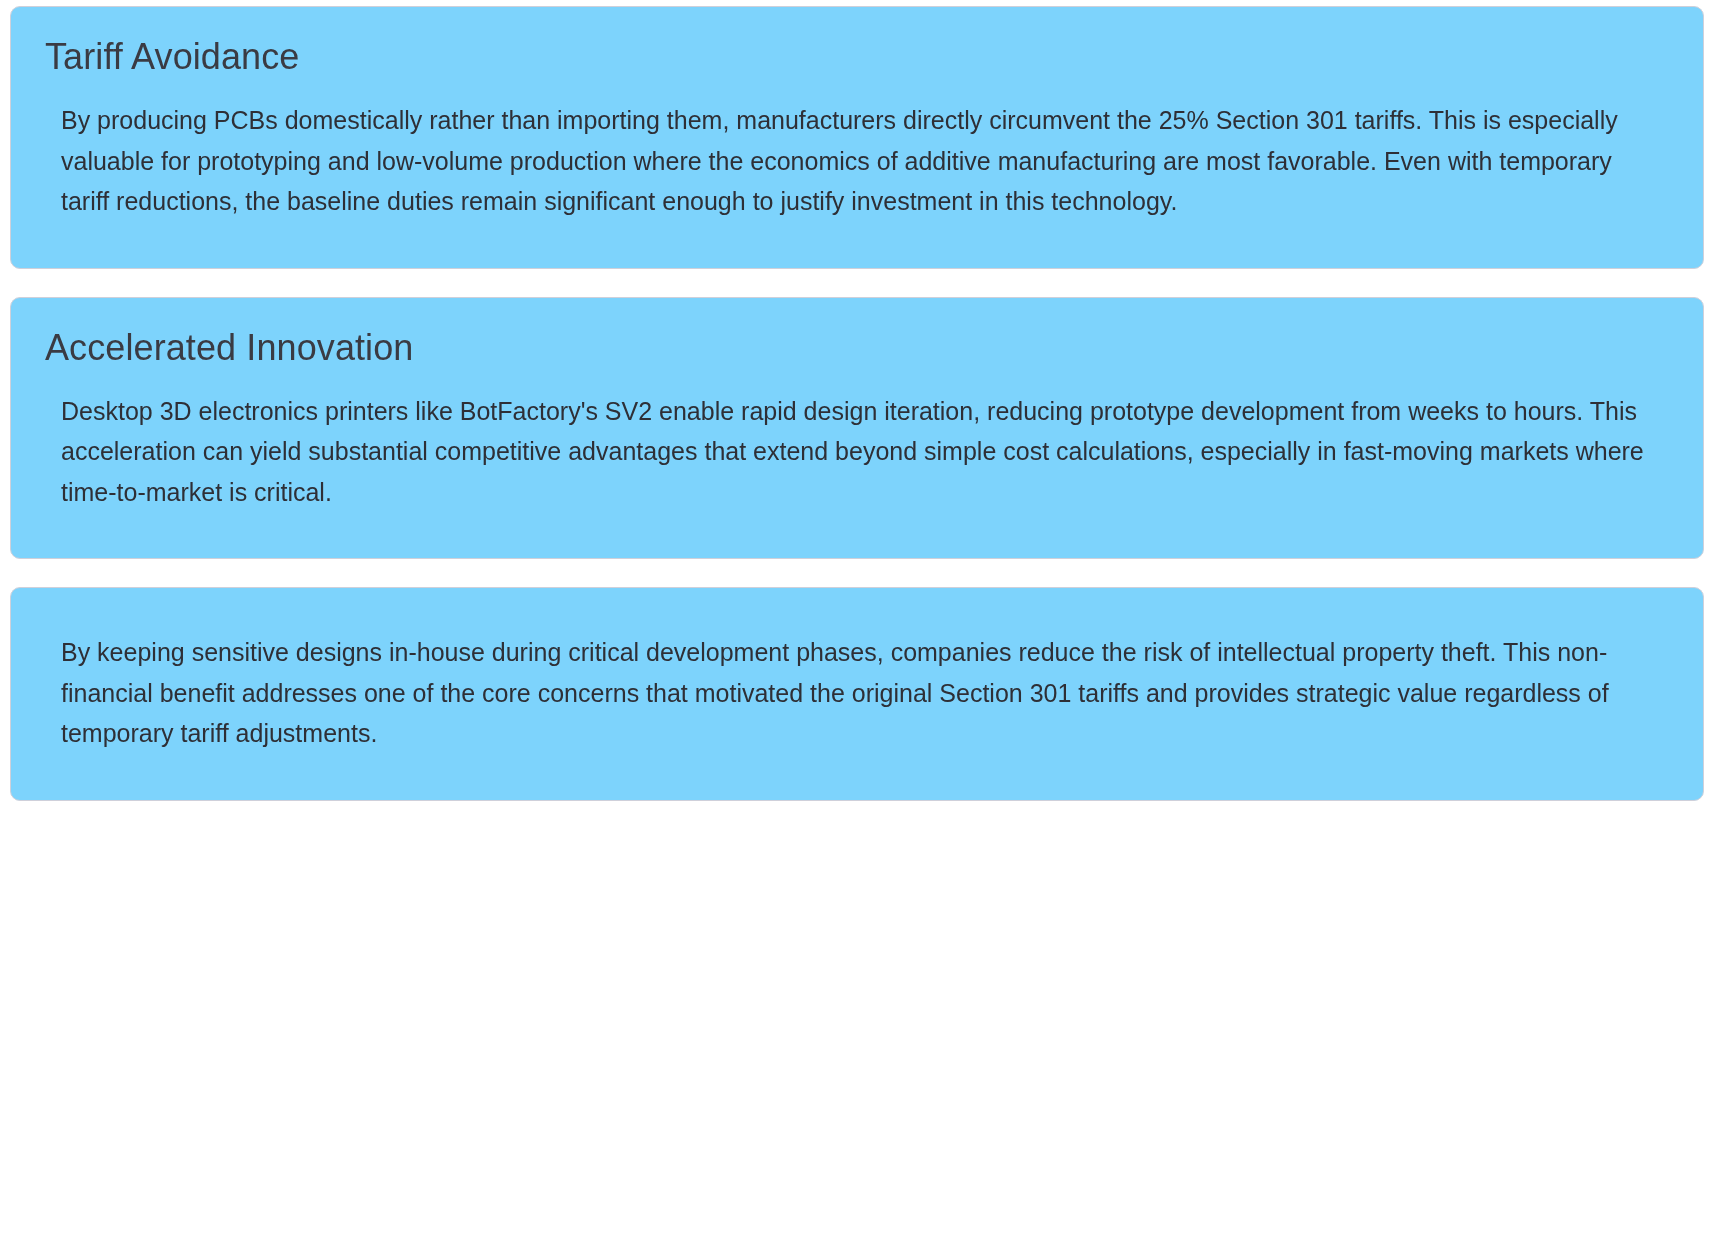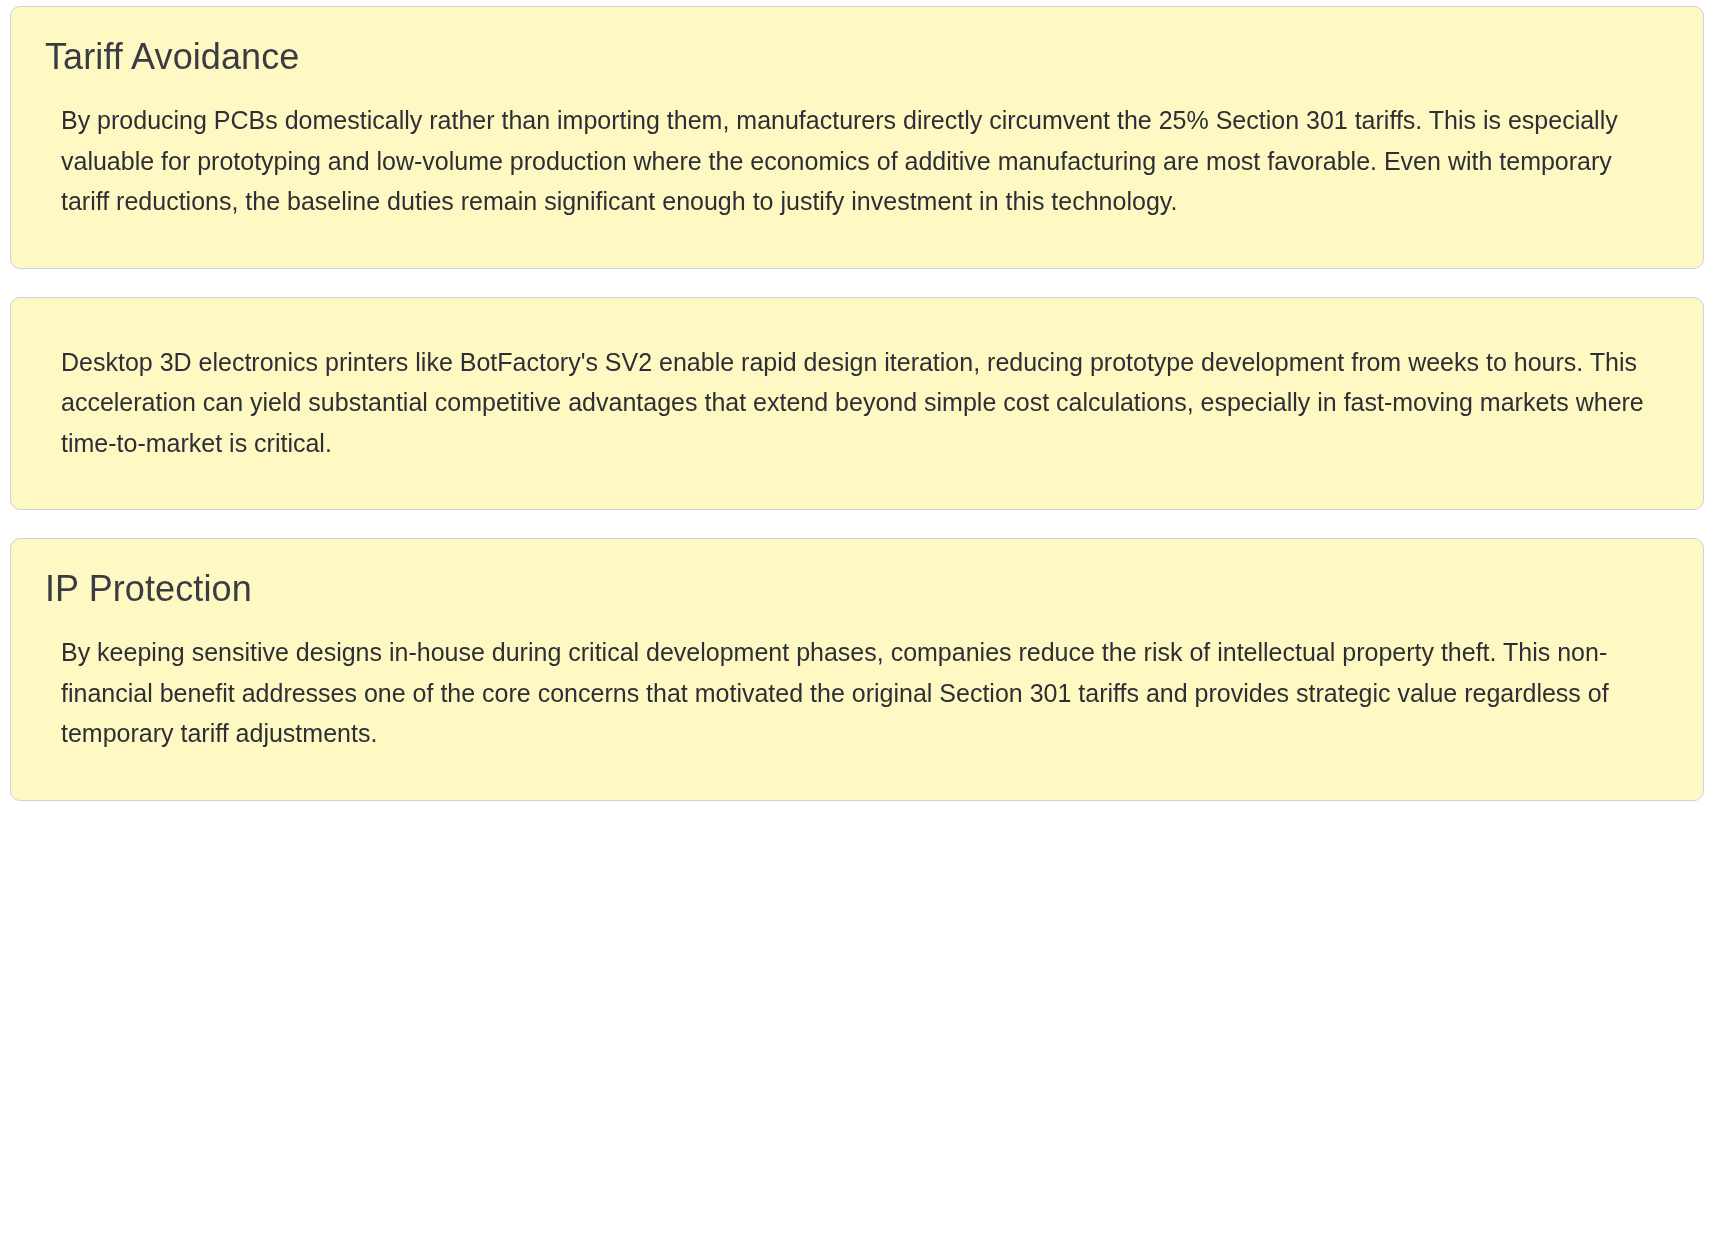"Tariff Avoidance" .card { background: #fef9c3 -> #7dd3fc }
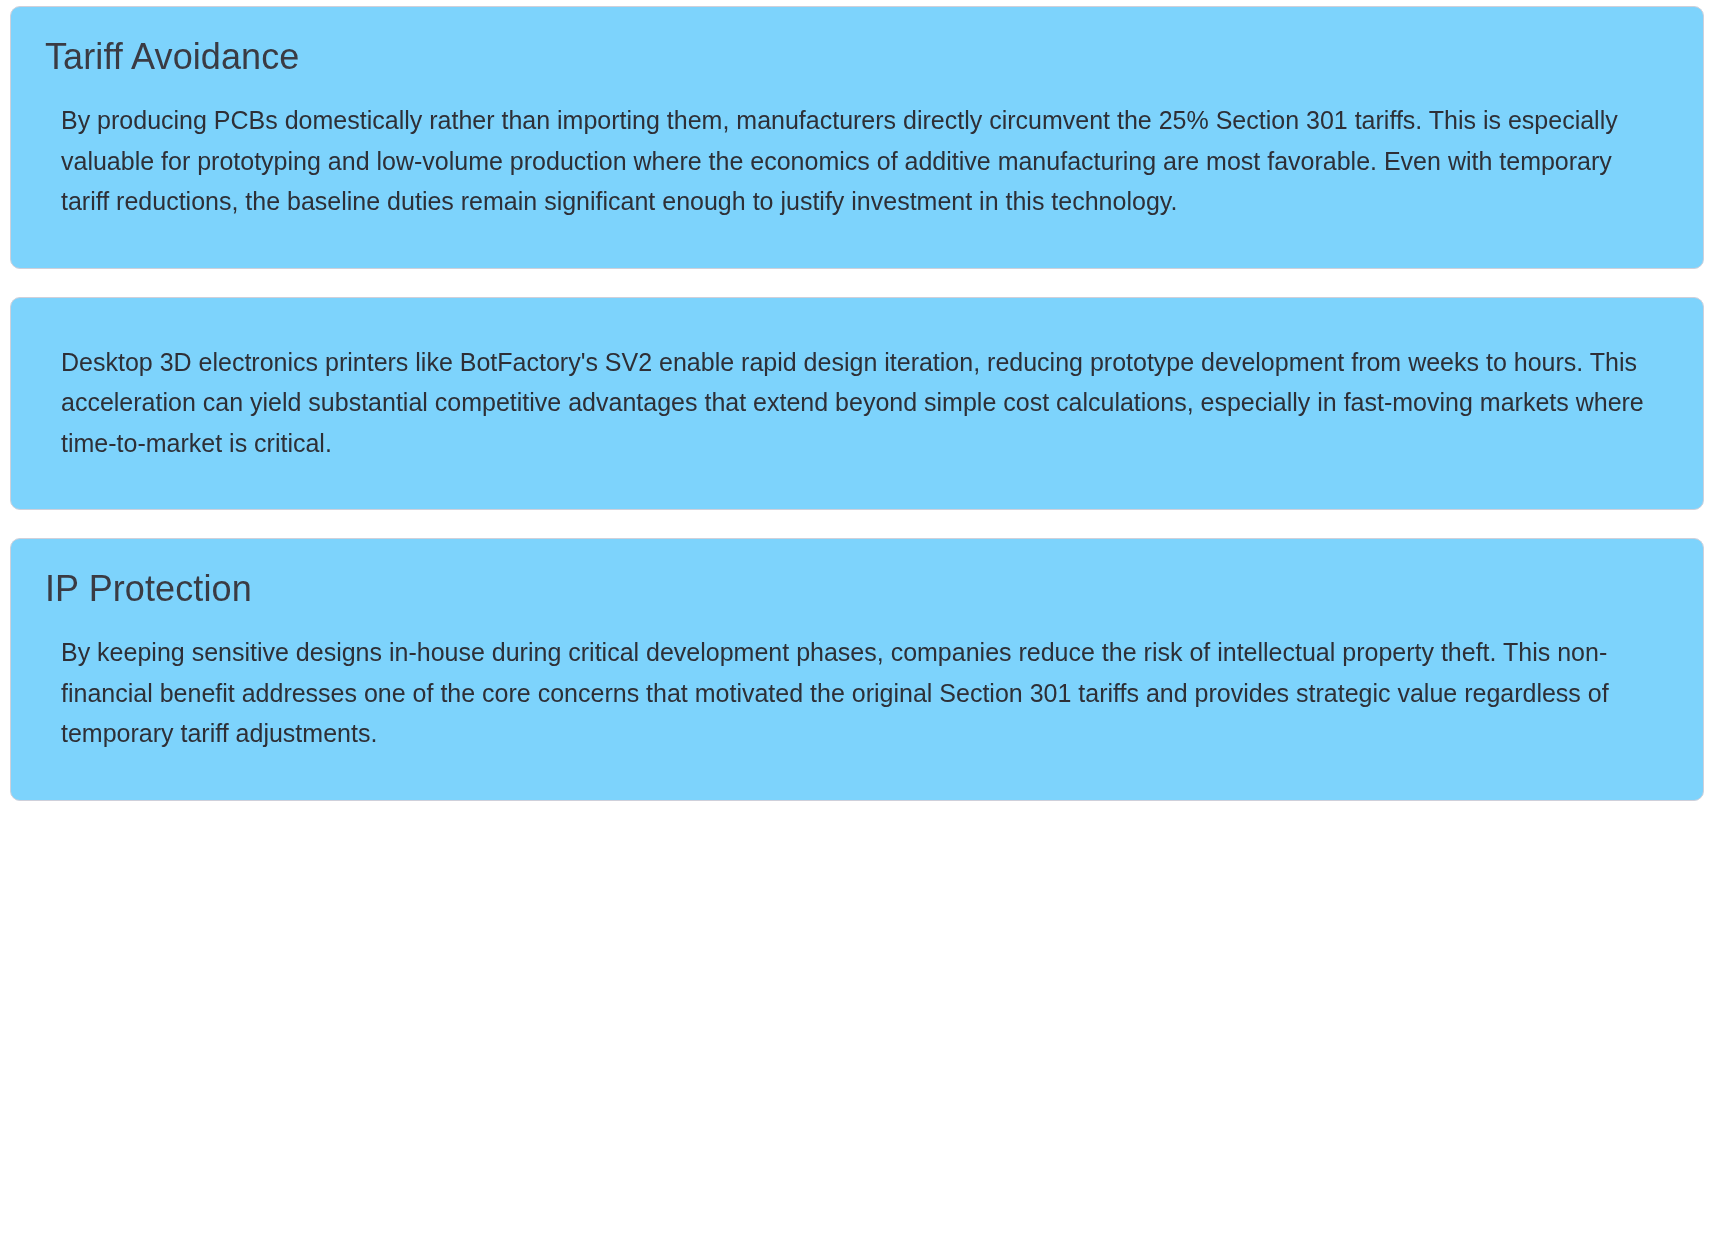"Accelerated Innovation" h2.card-title { html: none -> <h2>Accelerated Innovation</h2> }
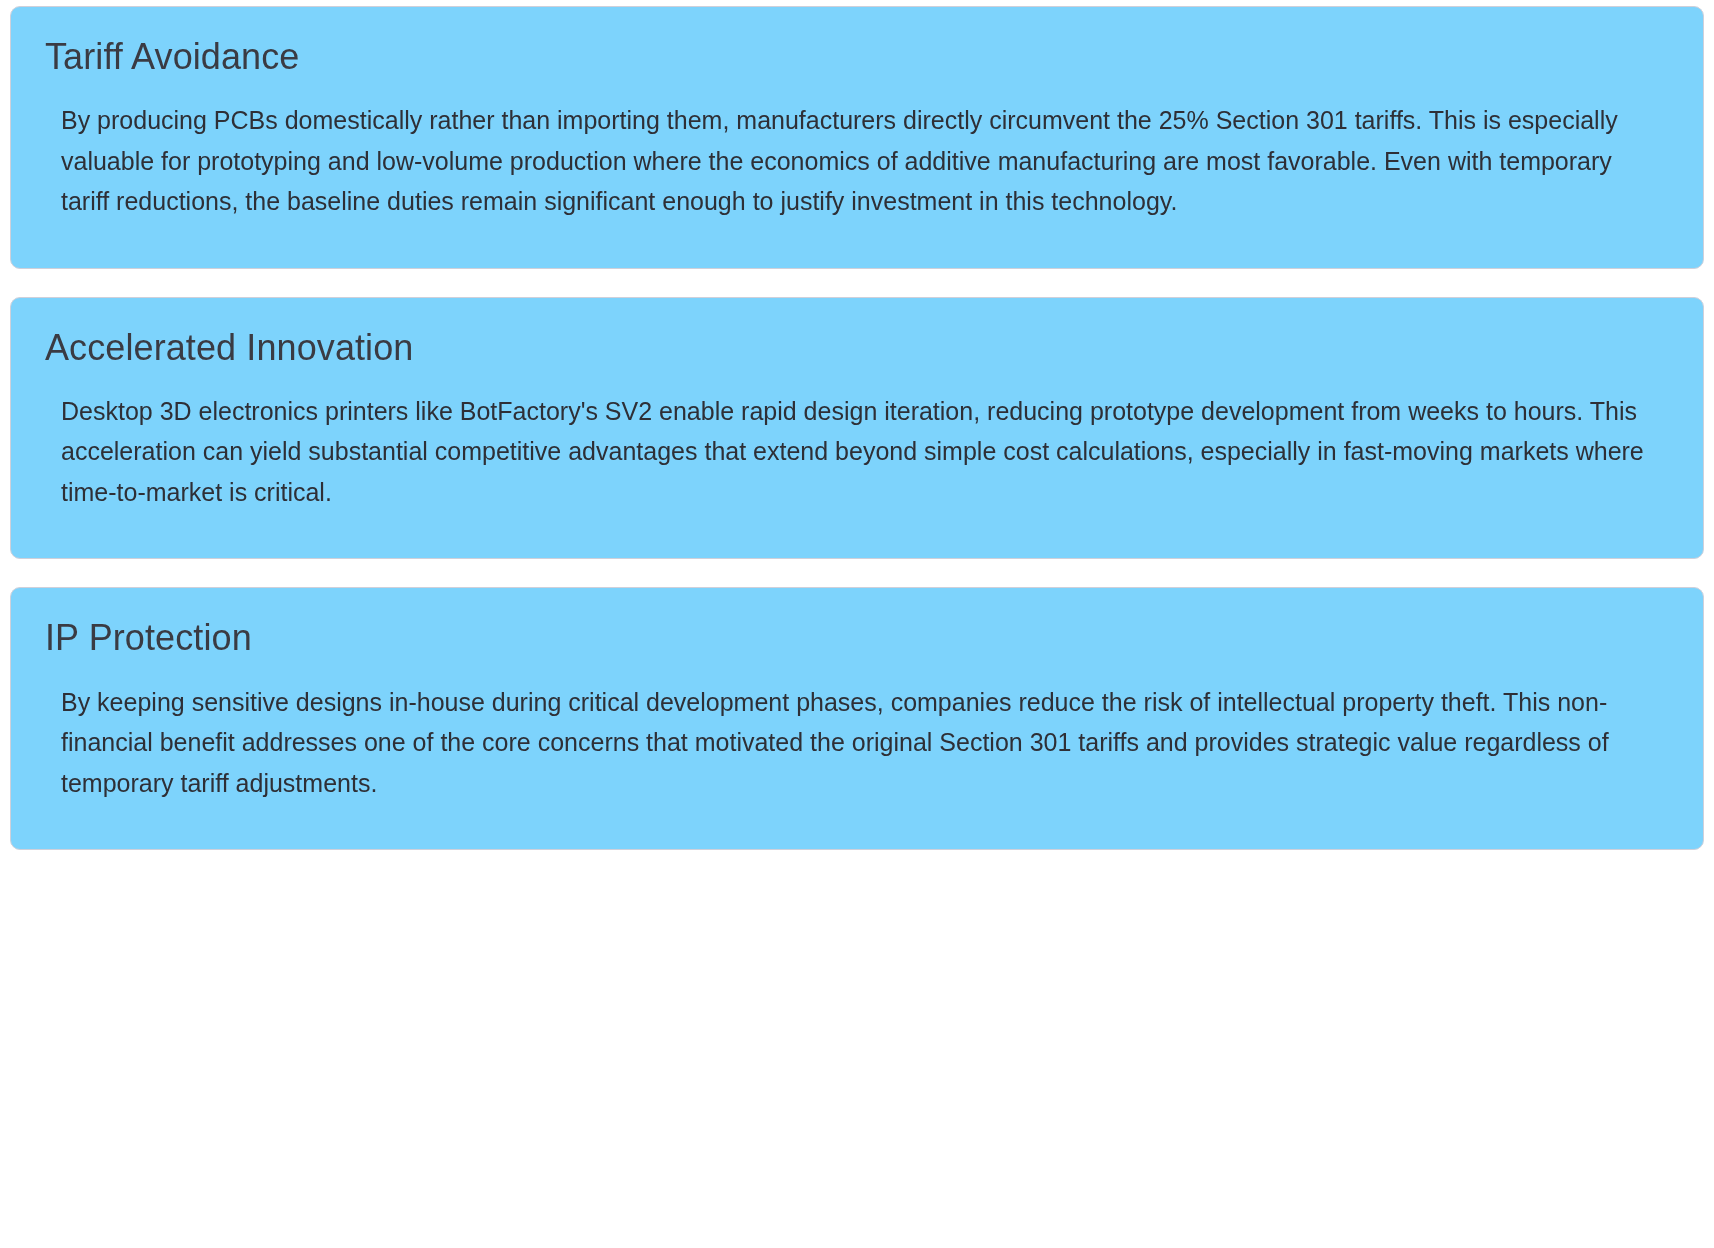"IP Protection" h2.card-title { html: <h2>IP Protection</h2> -> none }
